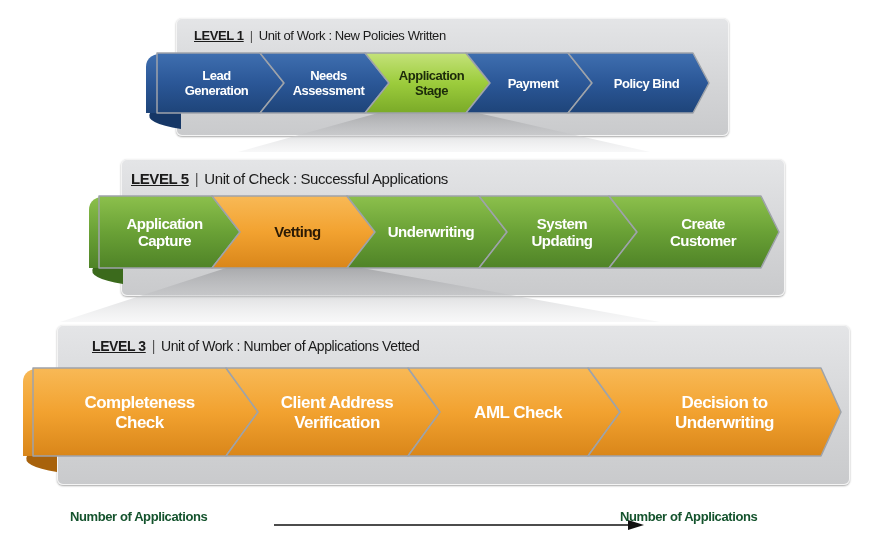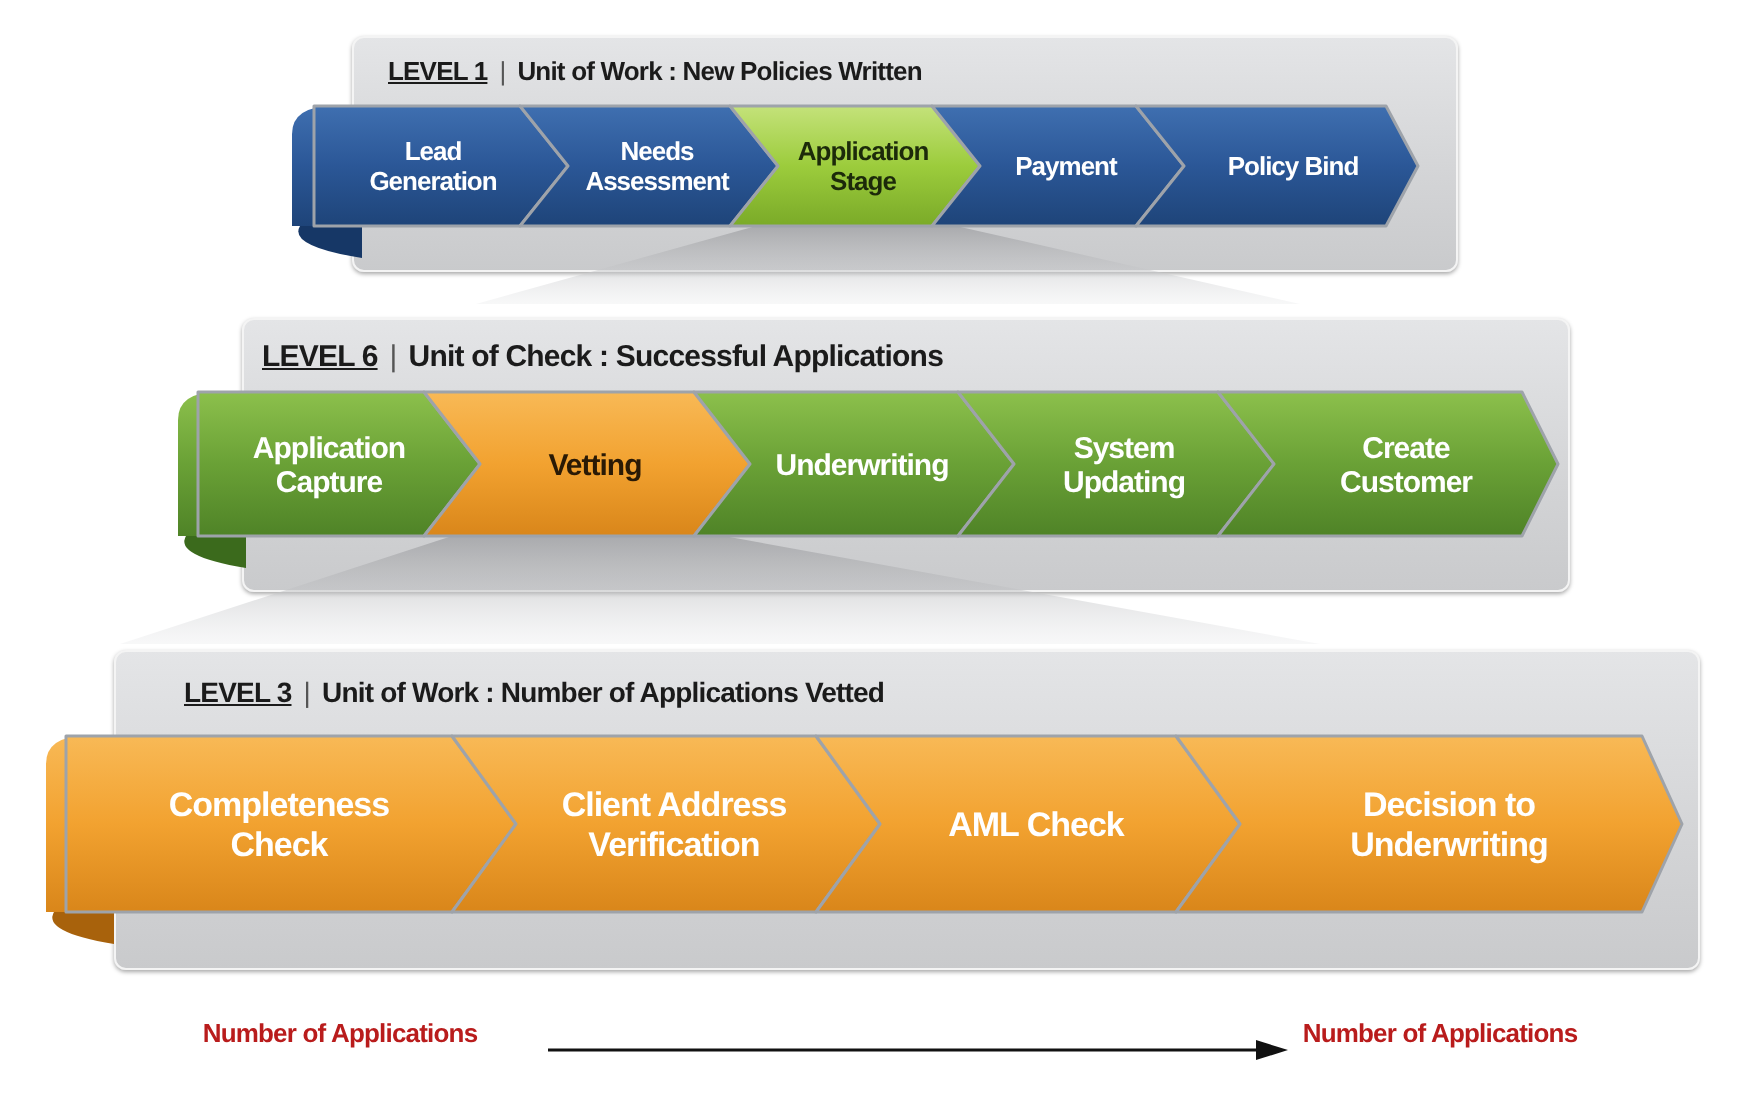"Unit of Work : New" .panel-title .uow { font-weight: bold -> normal }
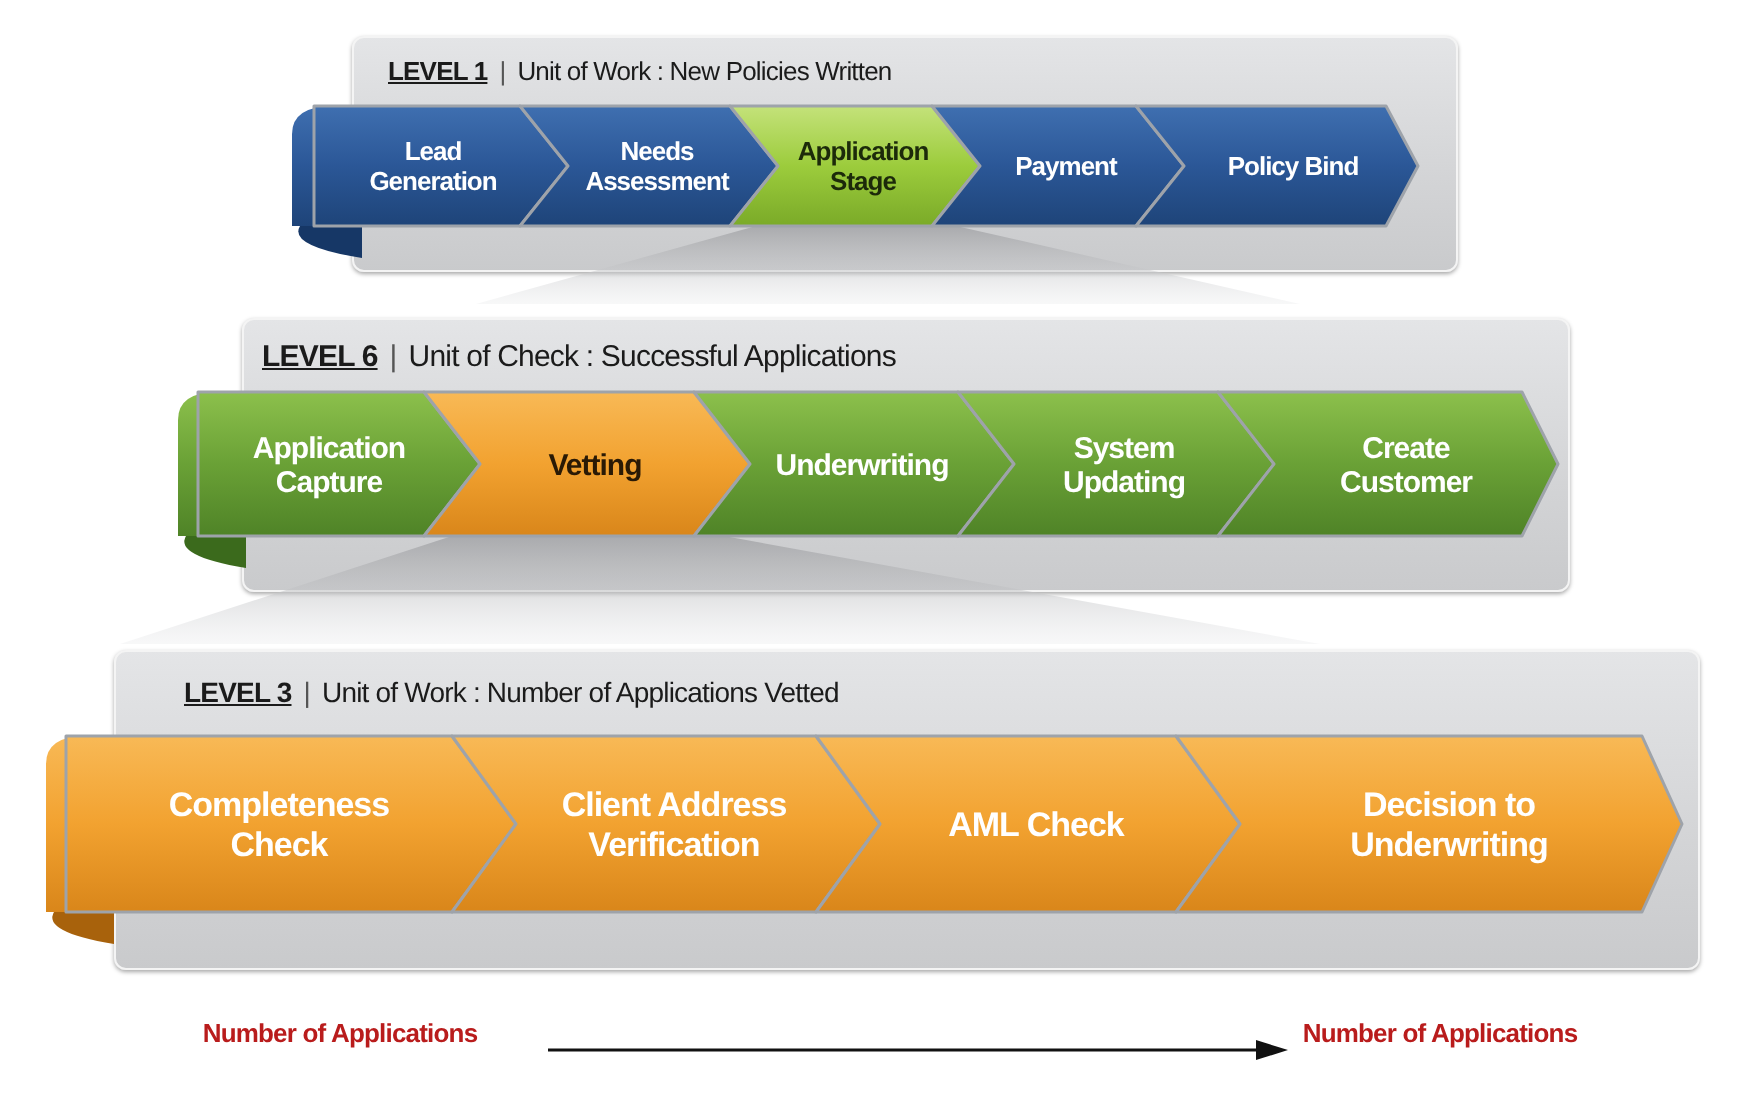"LEVEL 6" span.lvl { text: 6 -> 5 }
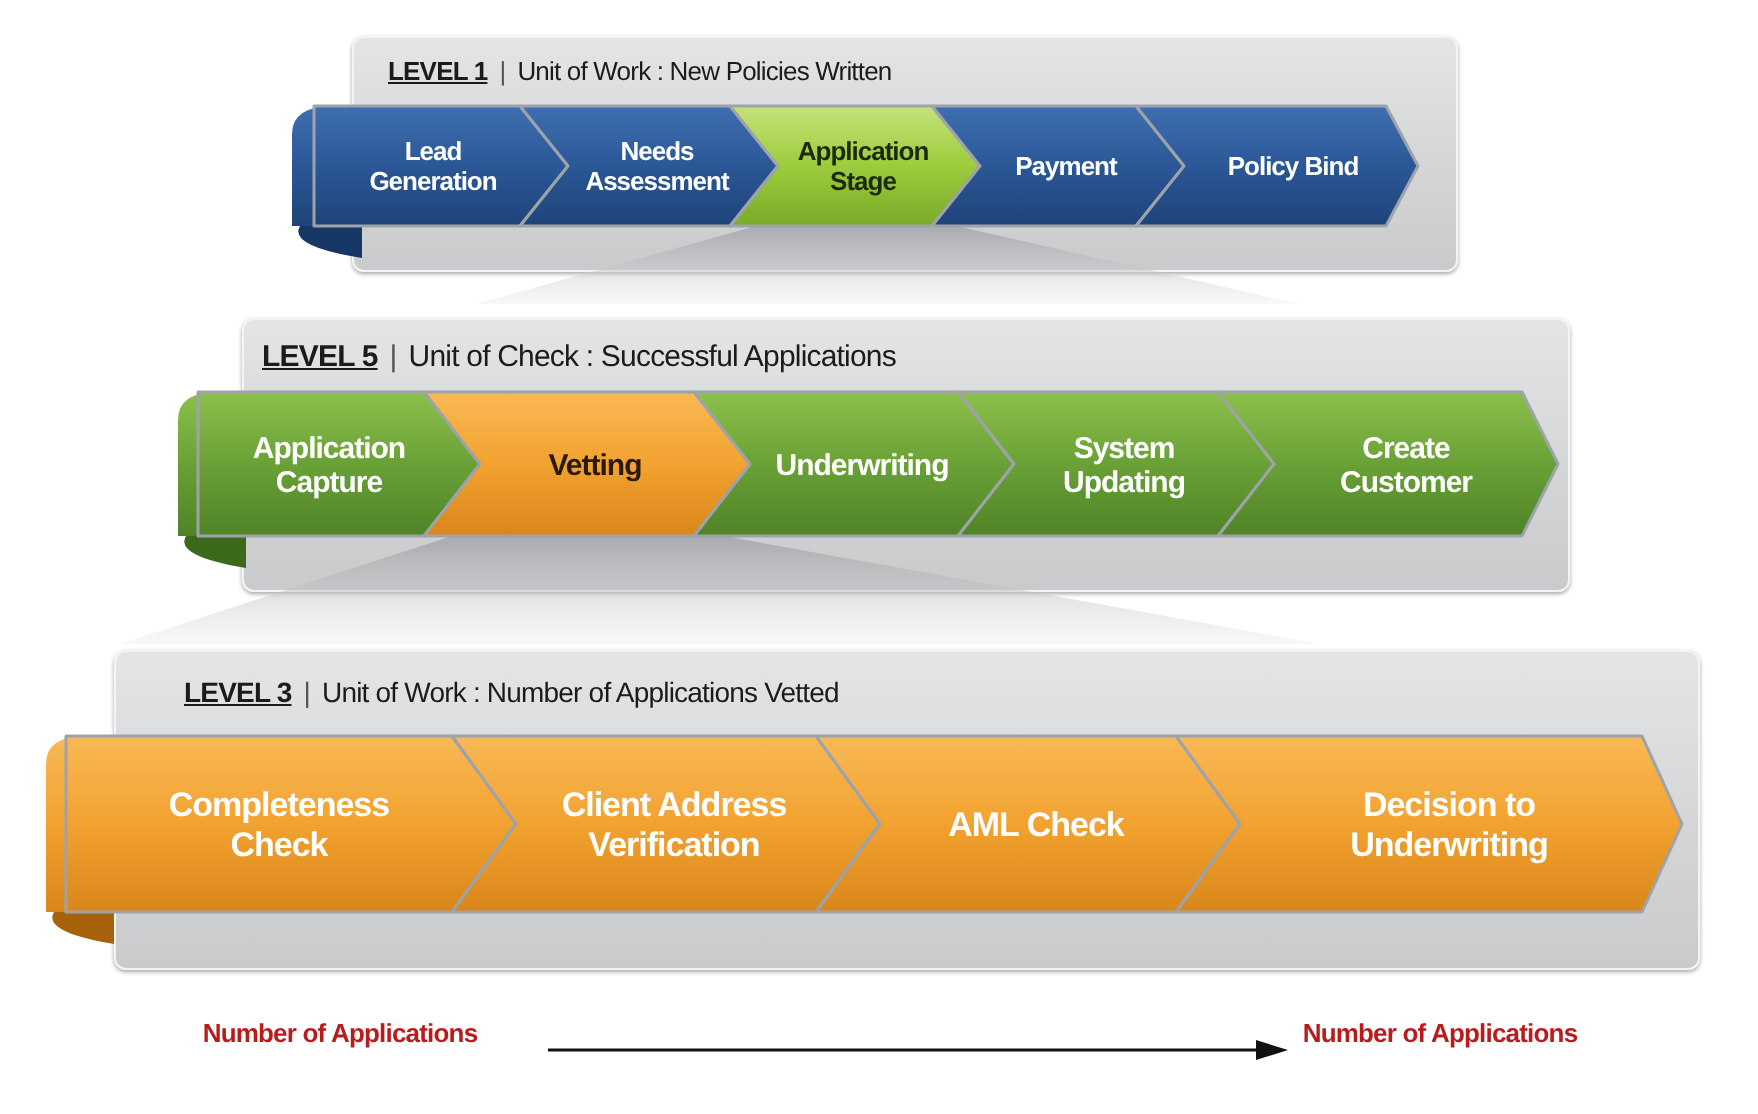"Number of Applications" .foot { color: #b91c1c -> #14532d; text-align: center -> none }
